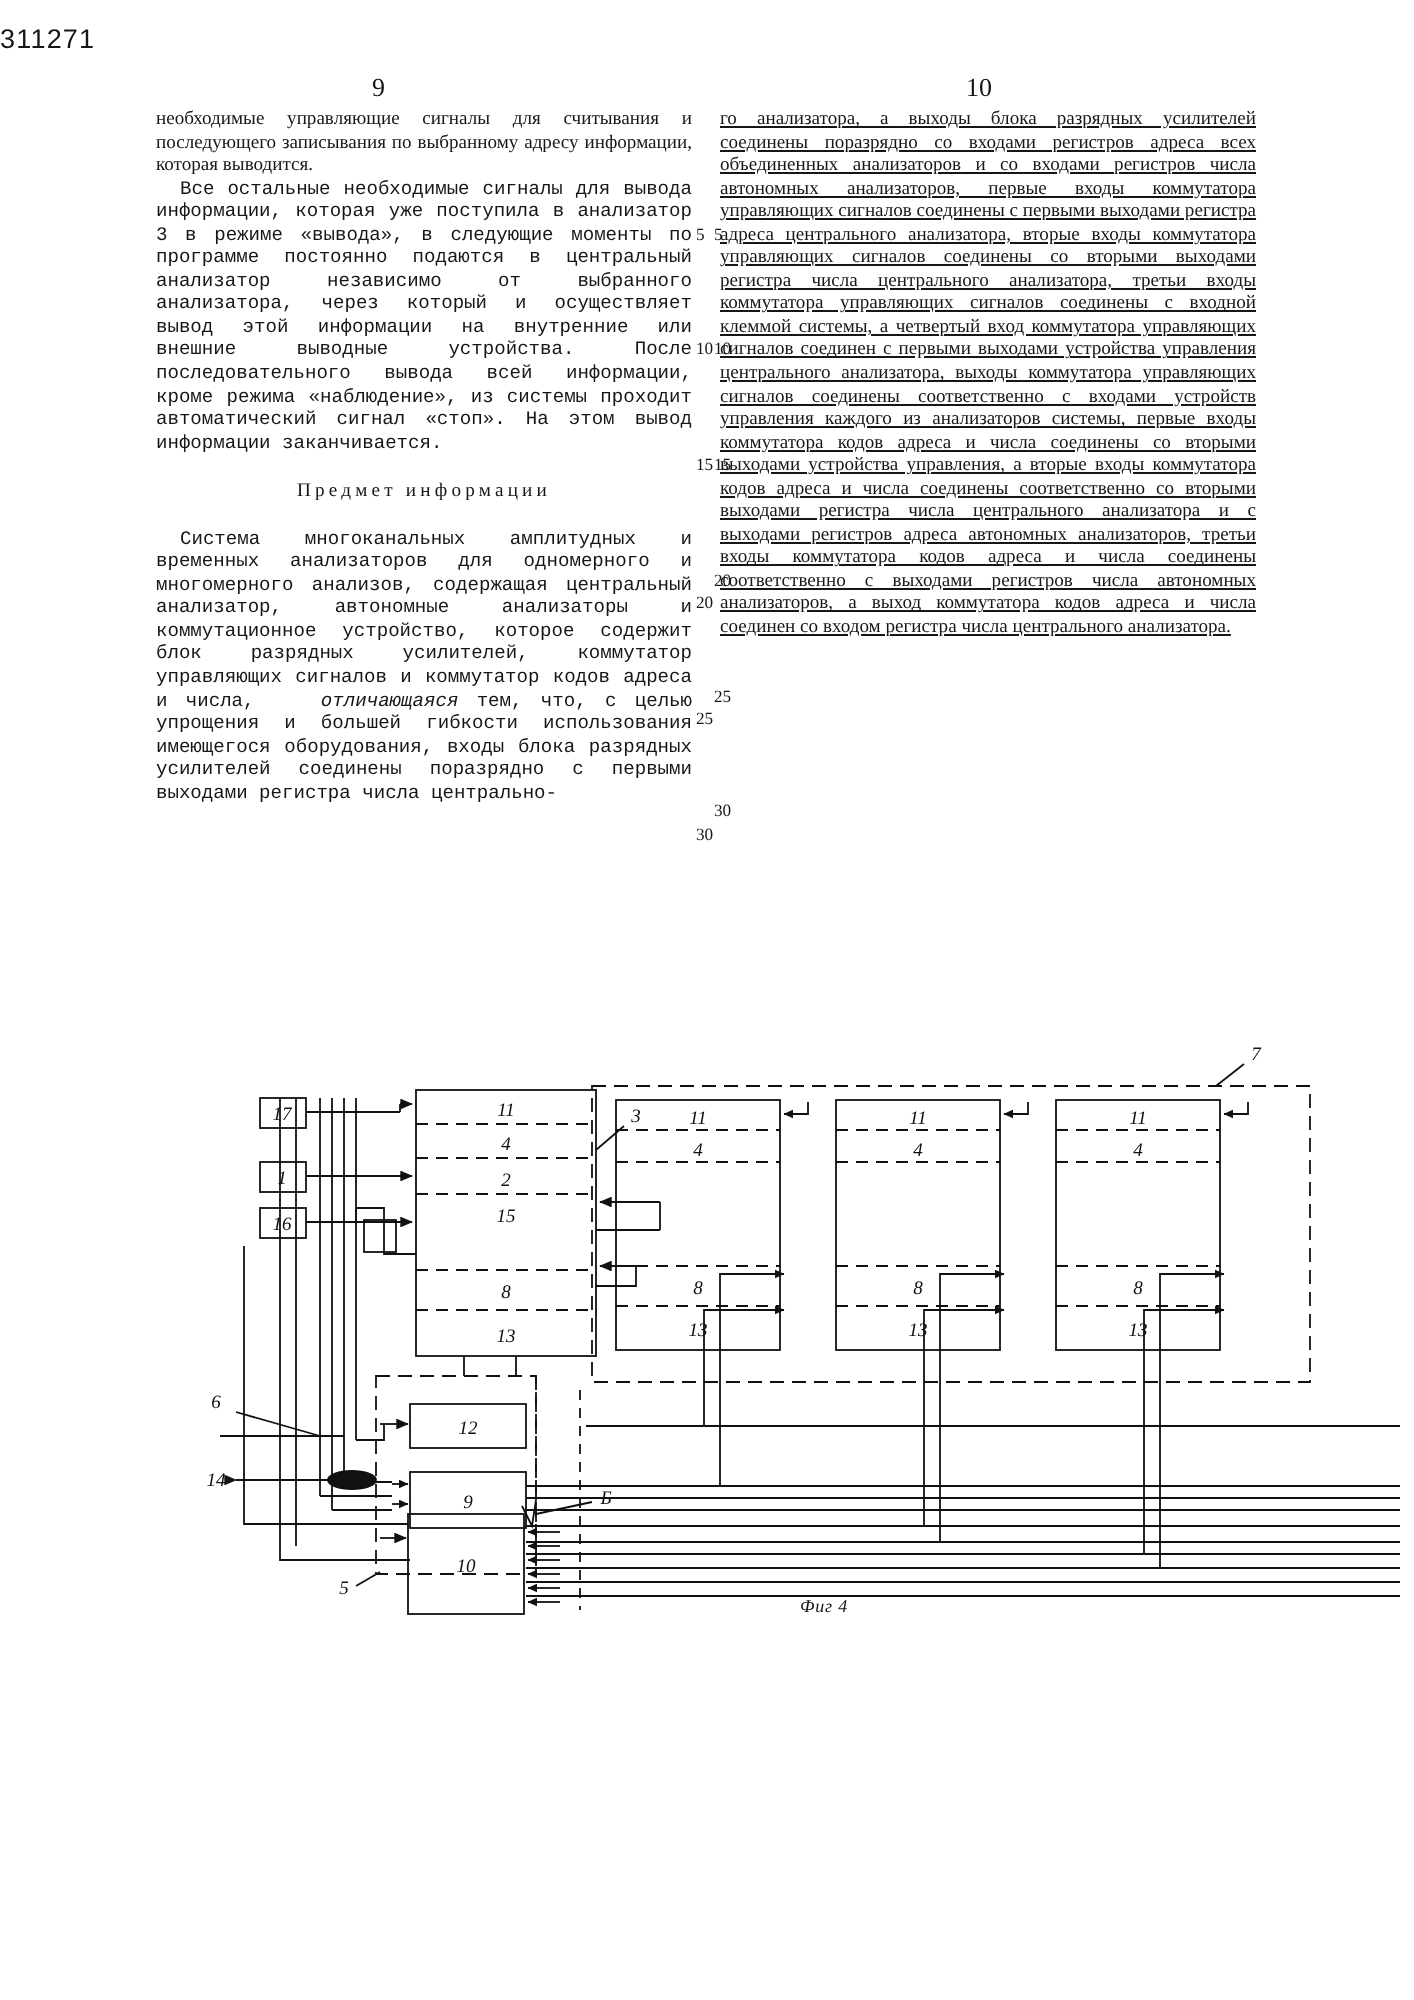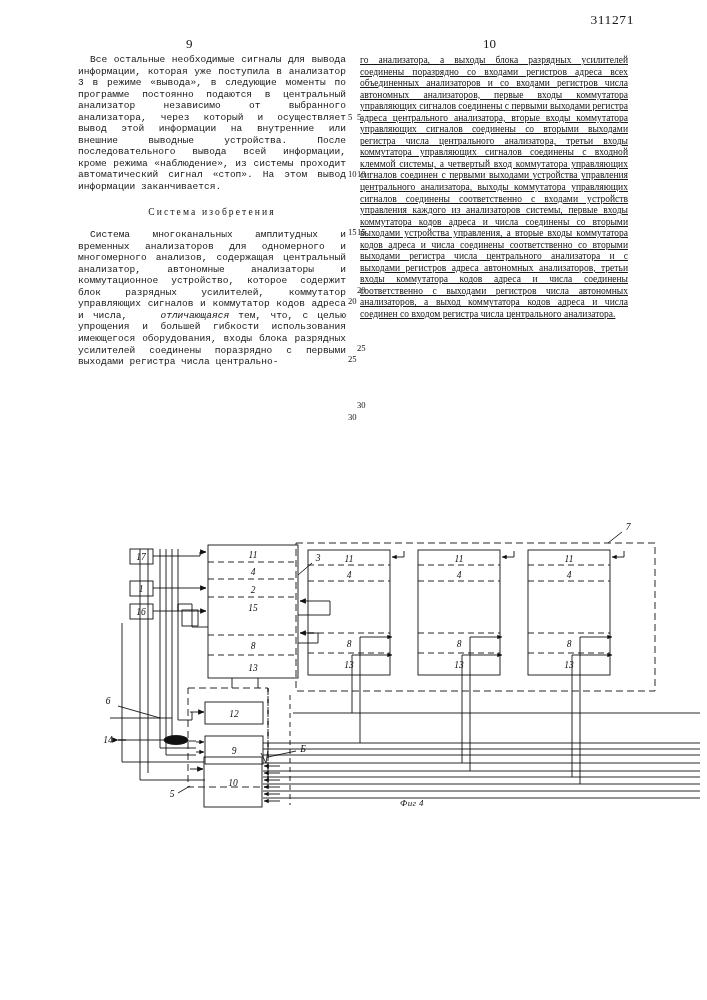"311271" #patent-number { font-family: Liberation Serif, serif -> Liberation Sans, sans-serif; text-align: right -> left }
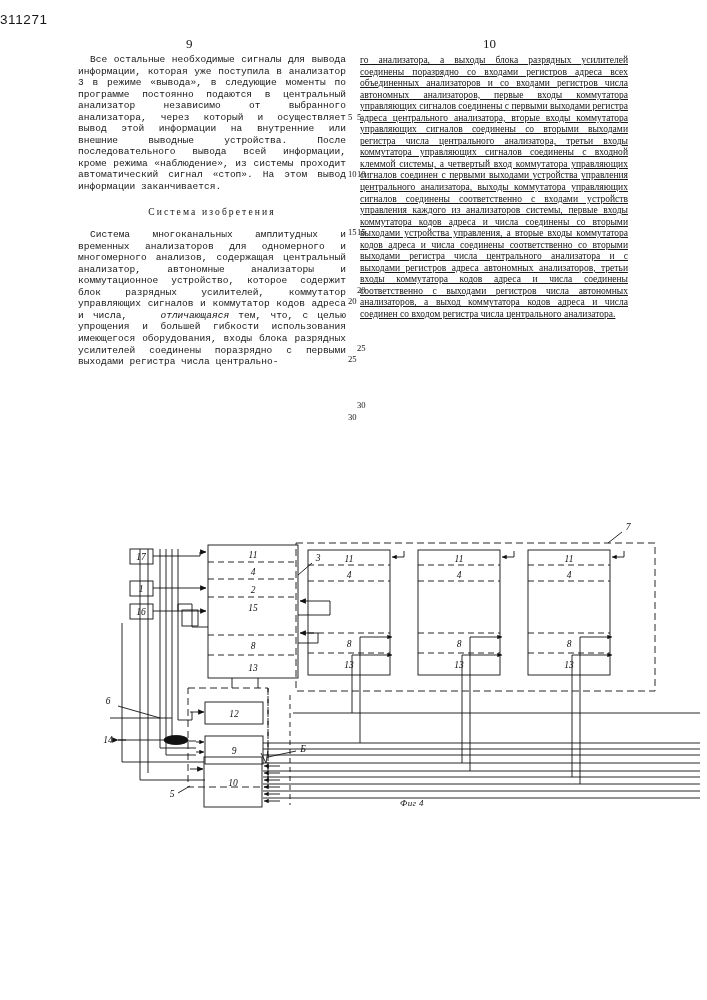"необходимые управляющие сигналы для" p { html: none -> <p>необходимые управляющие сигналы для считывания и последующего записывания по выбранному адресу информации, которая выводится.</p> }
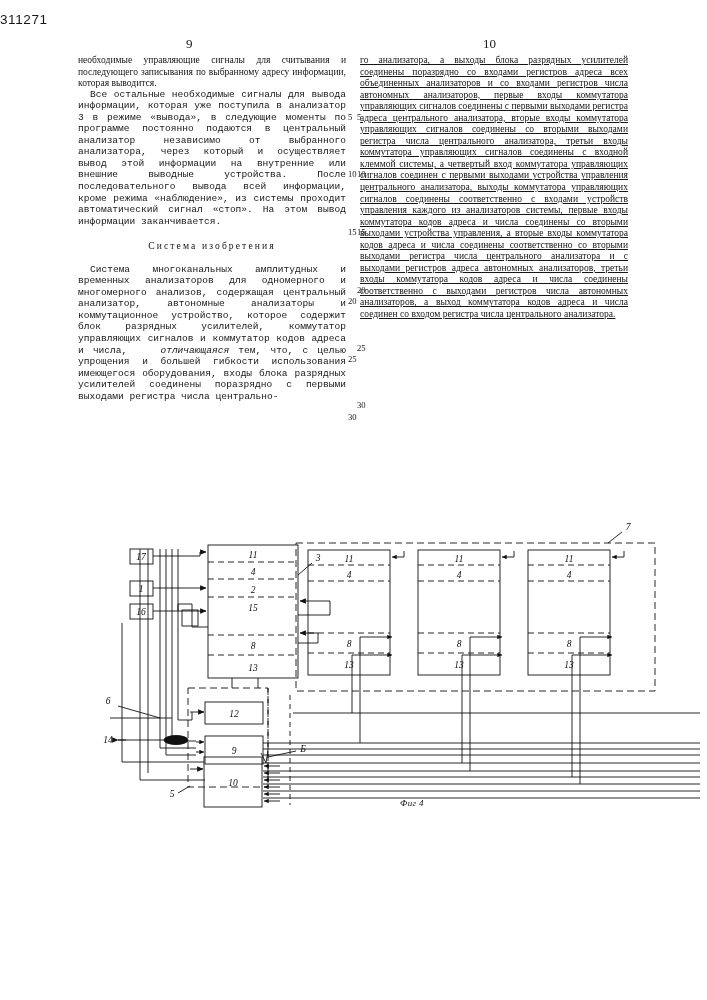"Система изобретения" p.center-head { text: Система изобретения -> Предмет информации }
